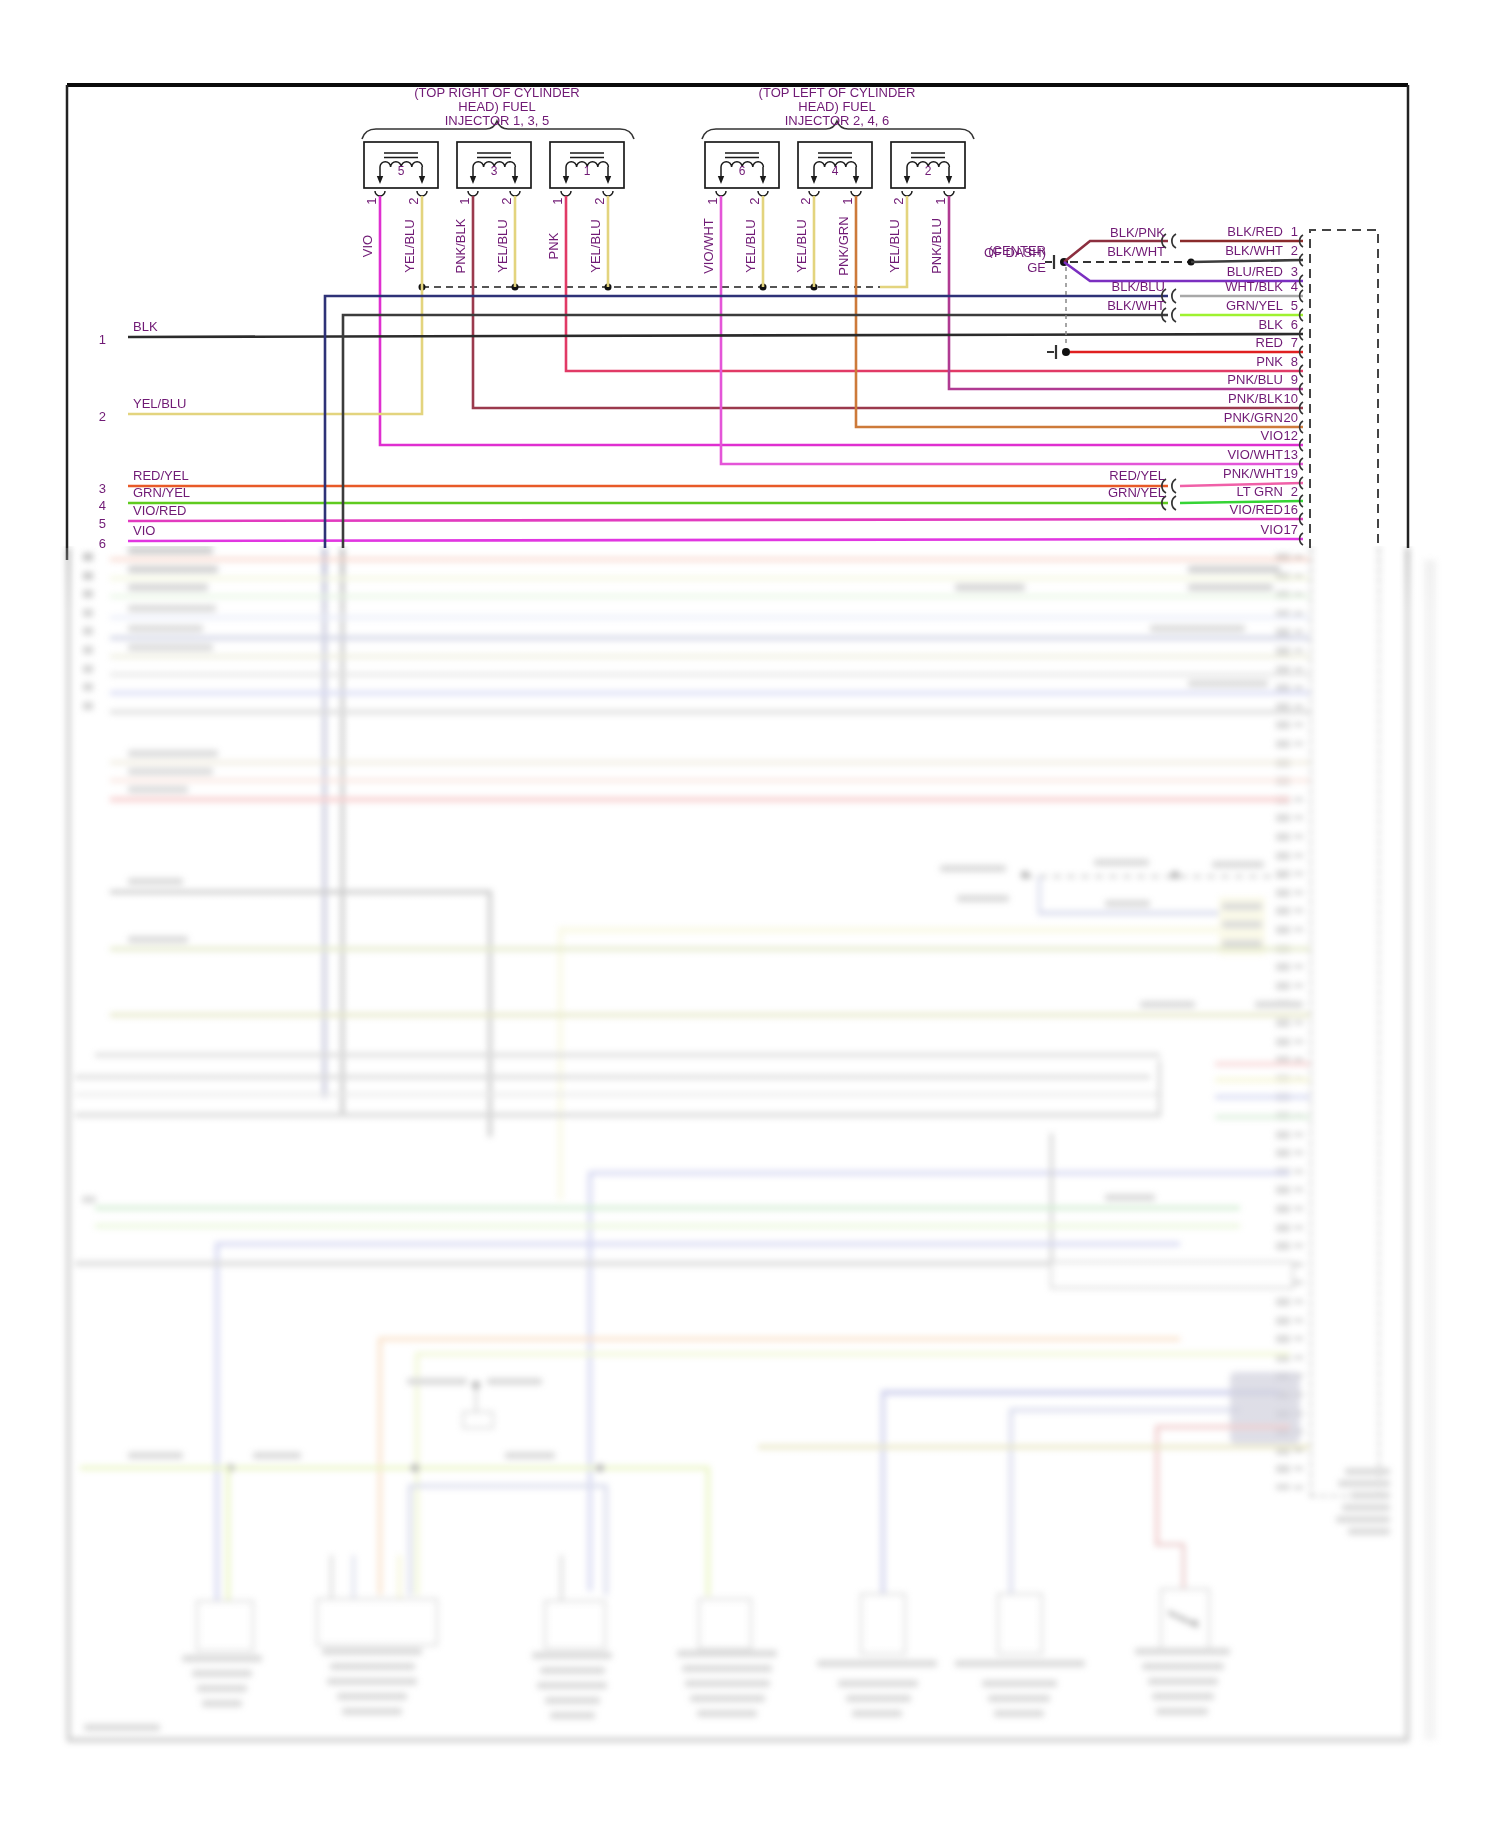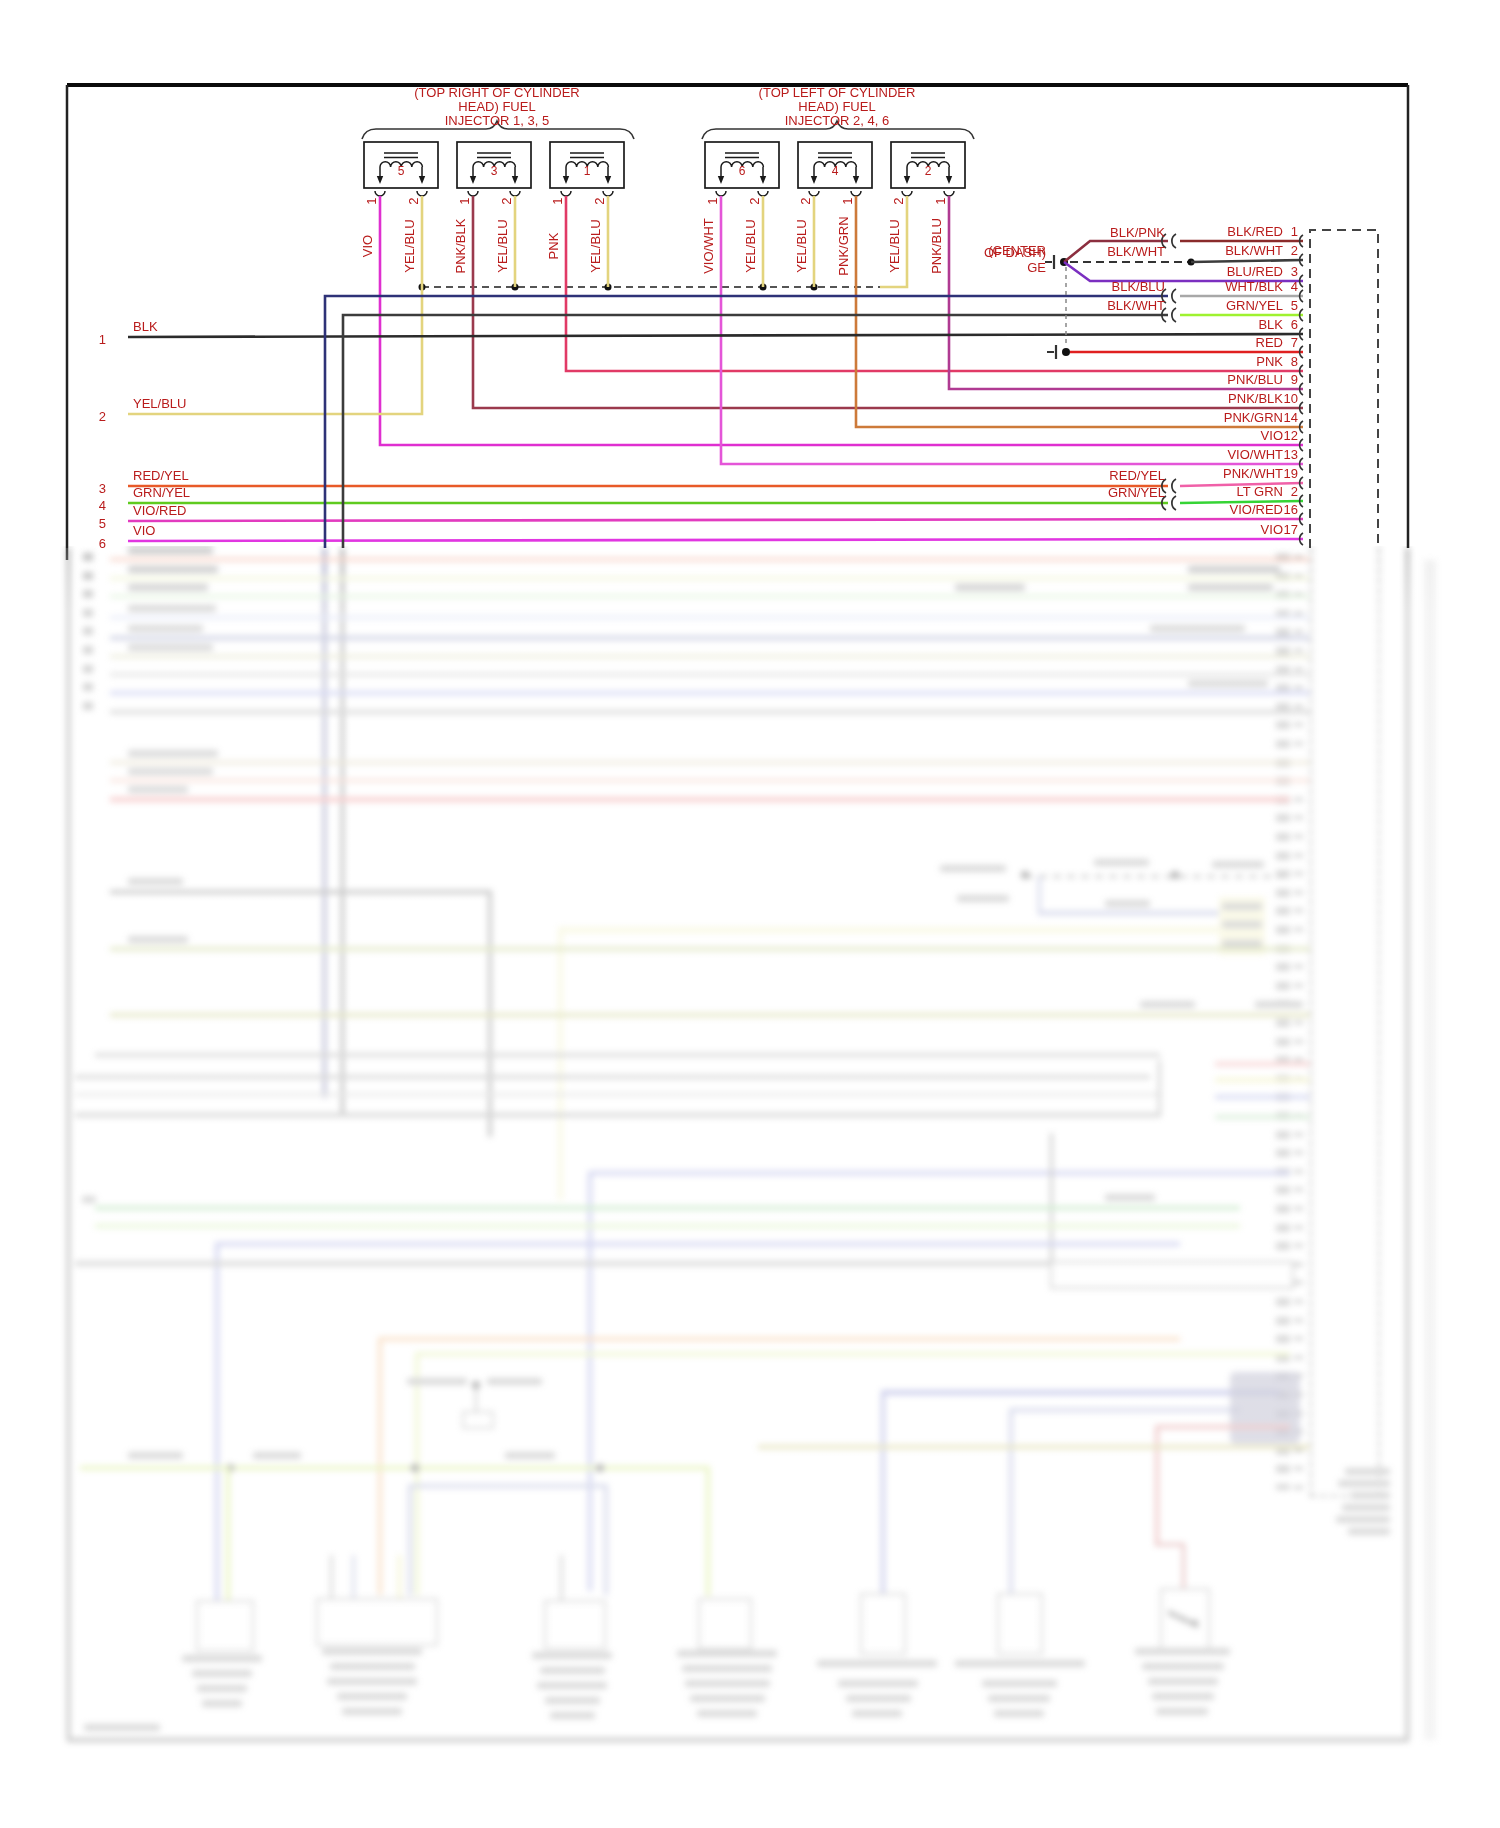"(TOP RIGHT OF CYLINDER" .page { color: #b91c1c -> #701a75 }
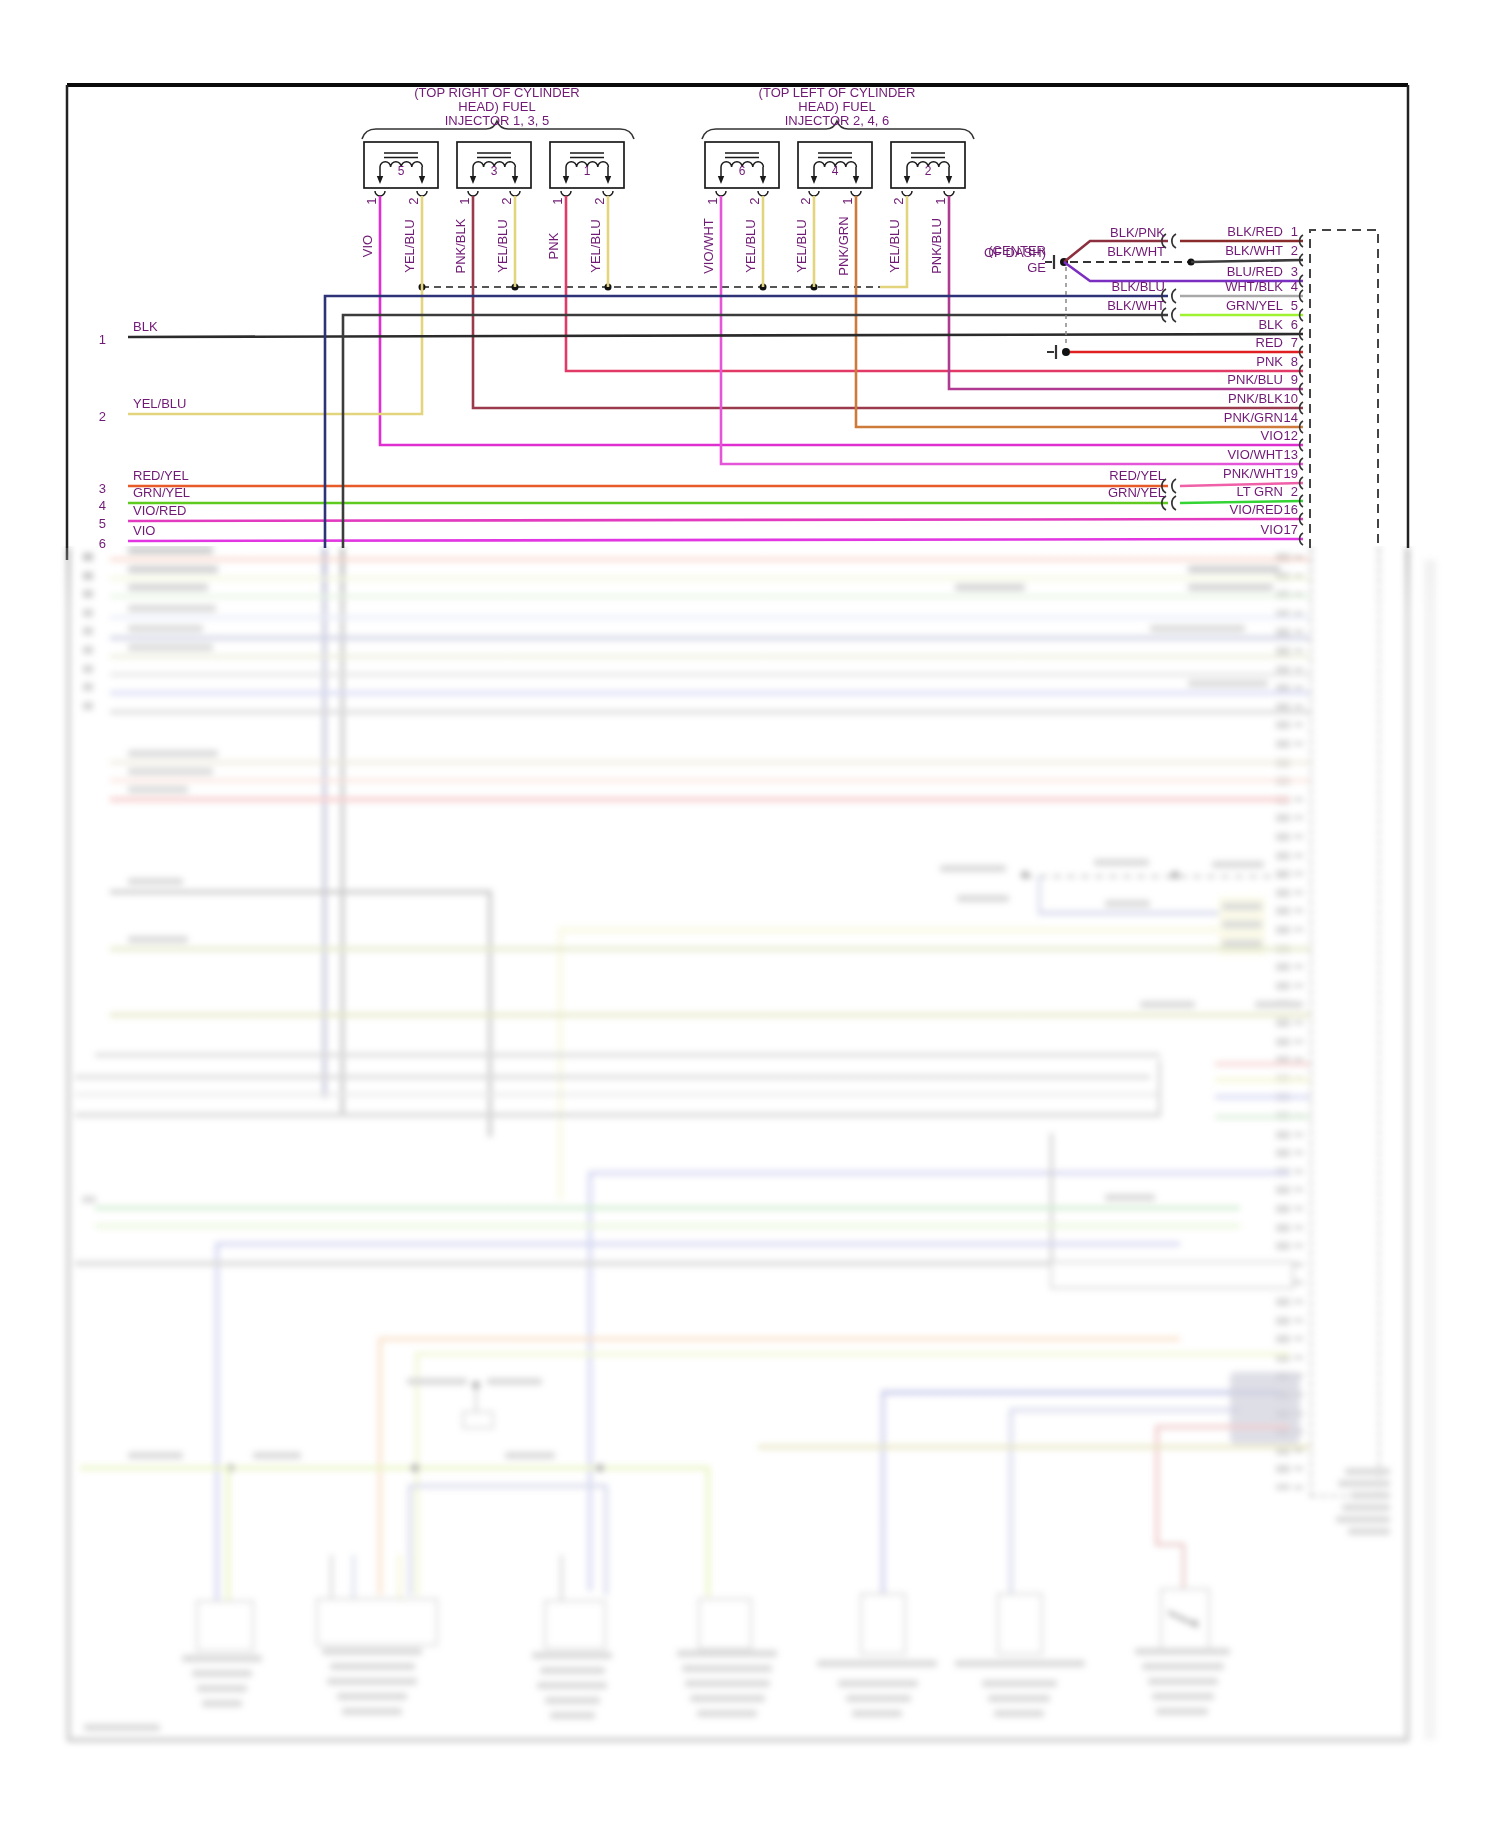"14" div.t { text: 14 -> 20 }
